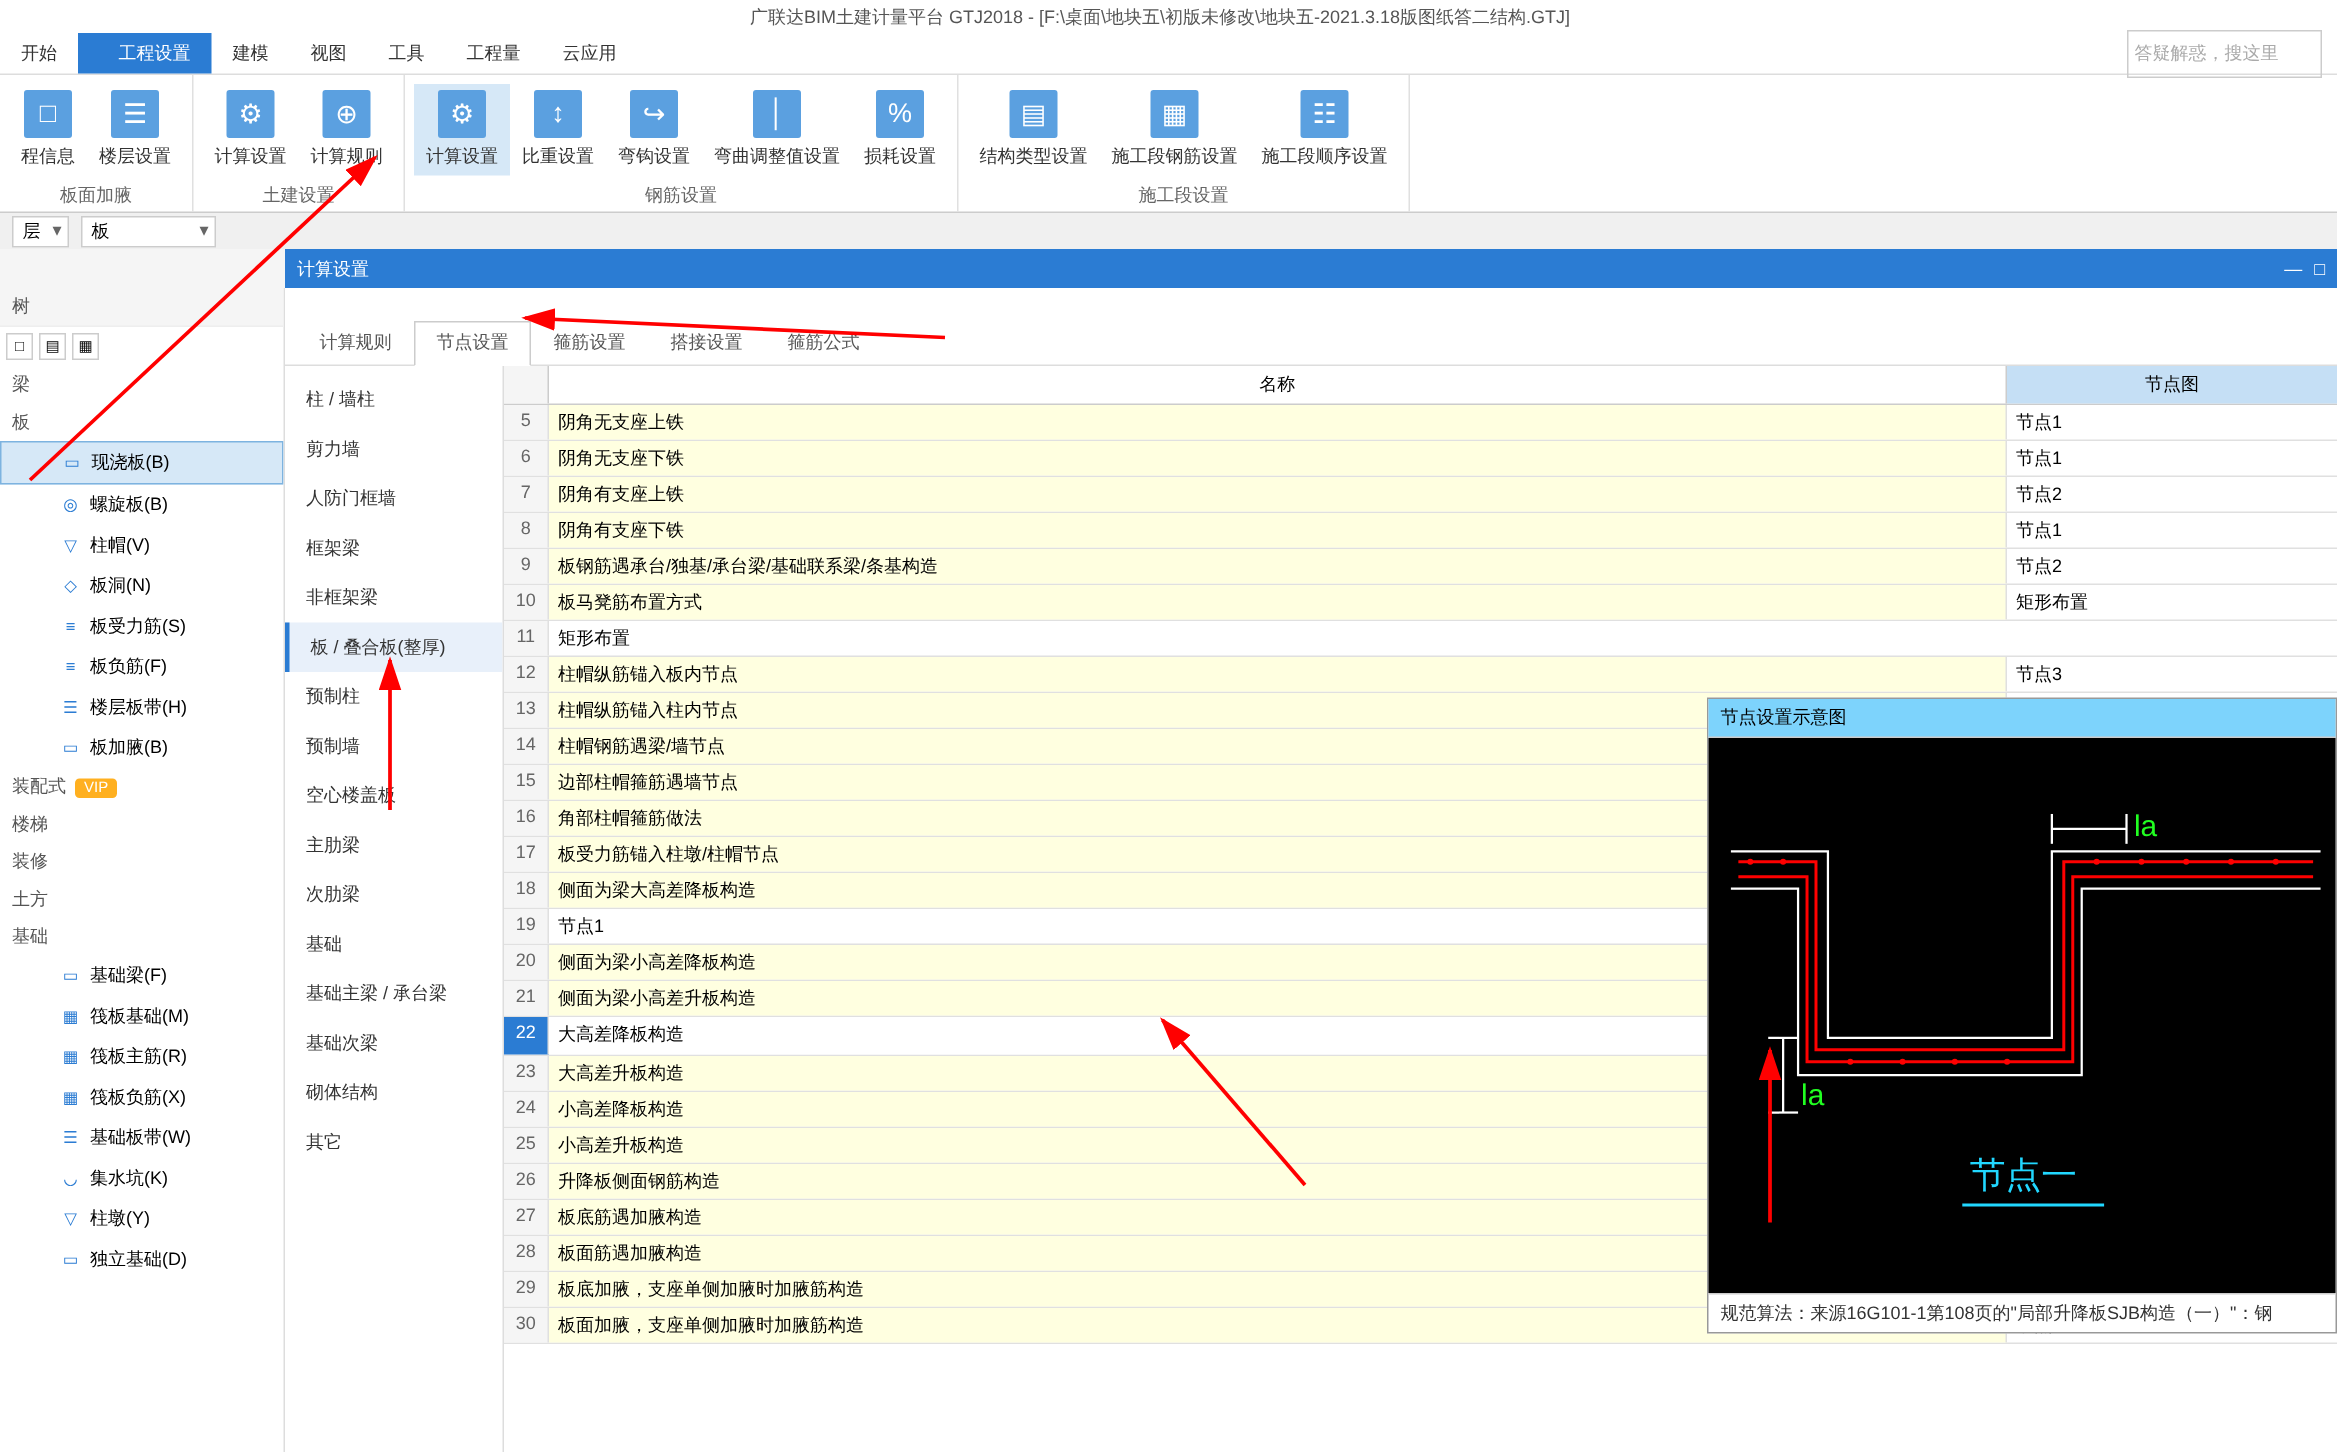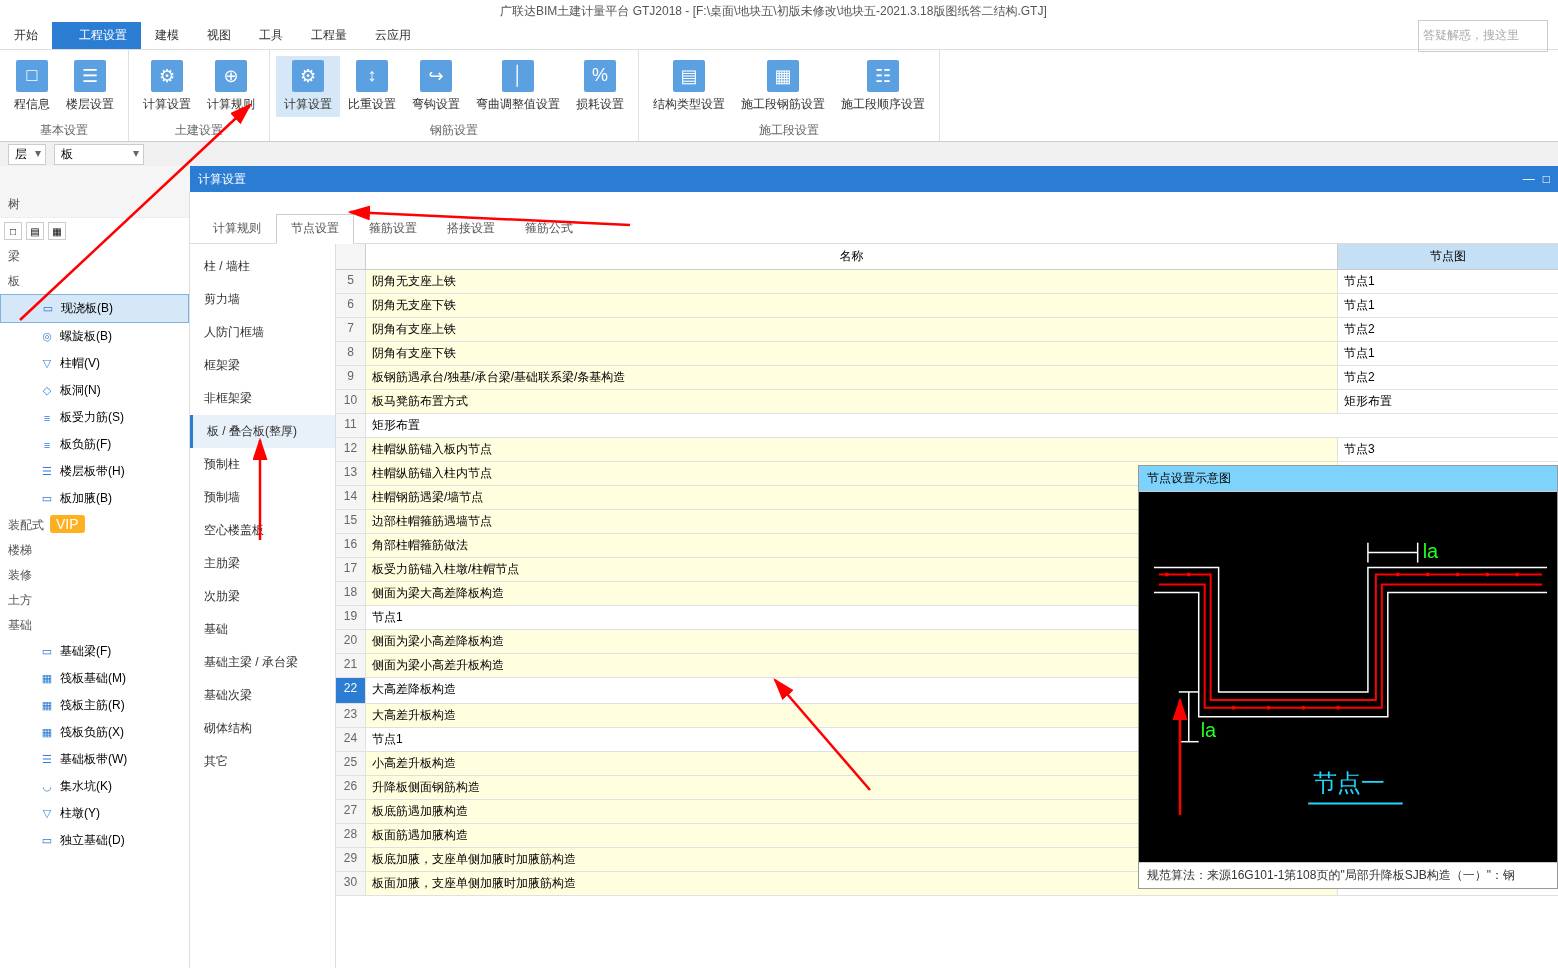"基本设置" div.ribbon-caption { text: 基本设置 -> 板面加腋 }
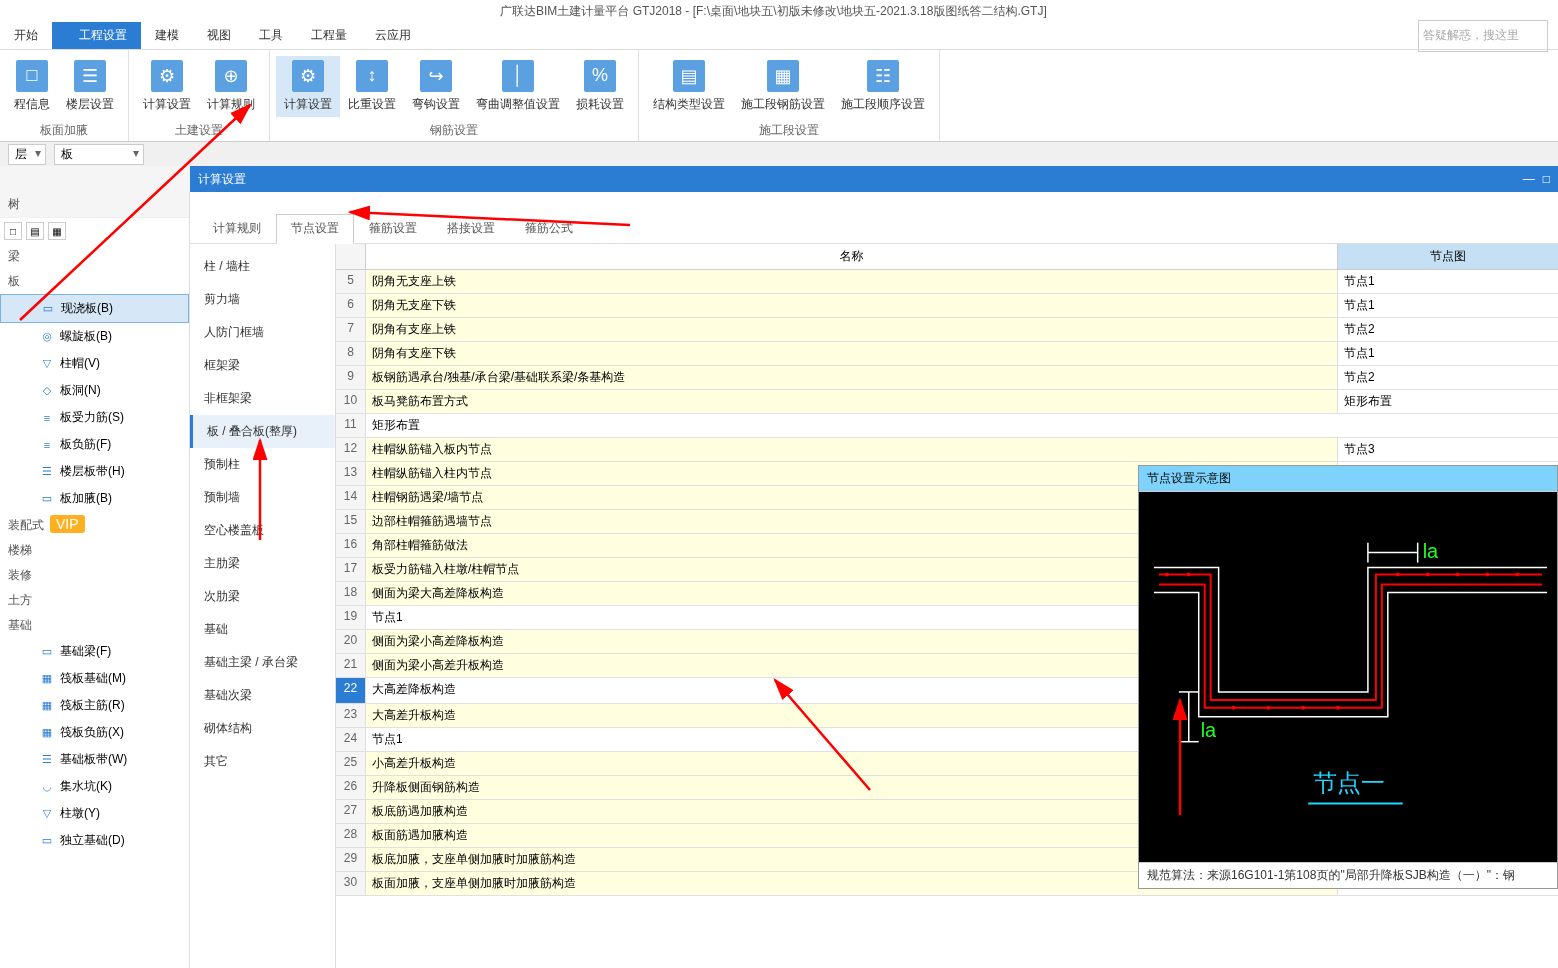"VIP" .vip-badge { font-size: 14px -> 10px }
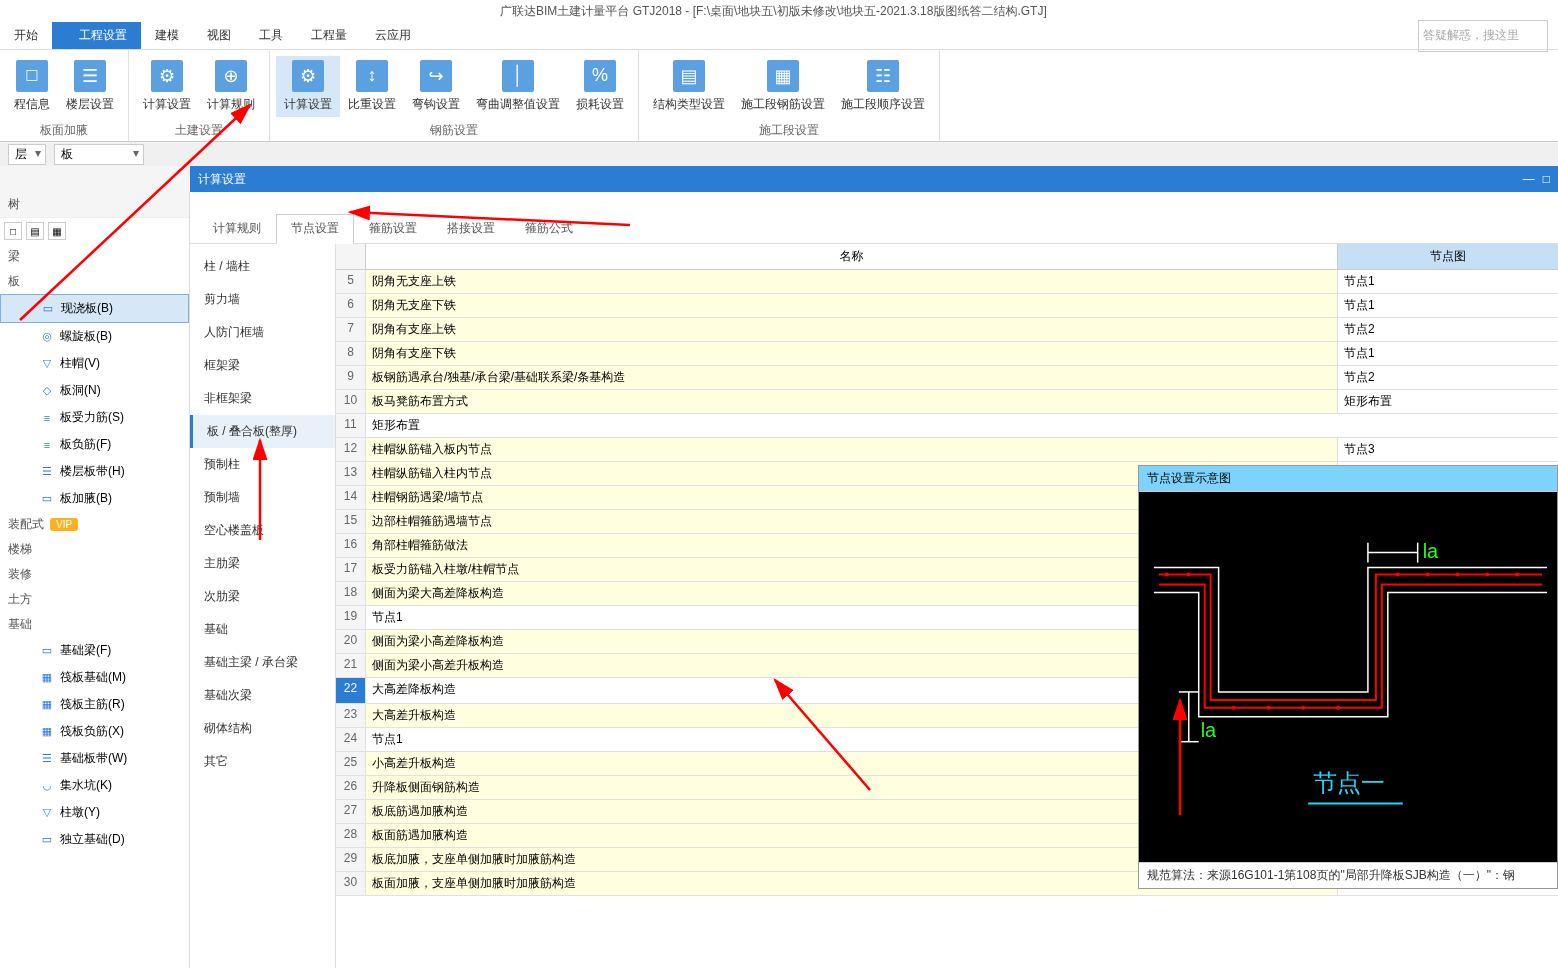"小高差降板构造" div.cell-name { html: none -> <div>小高差降板构造</div> }
